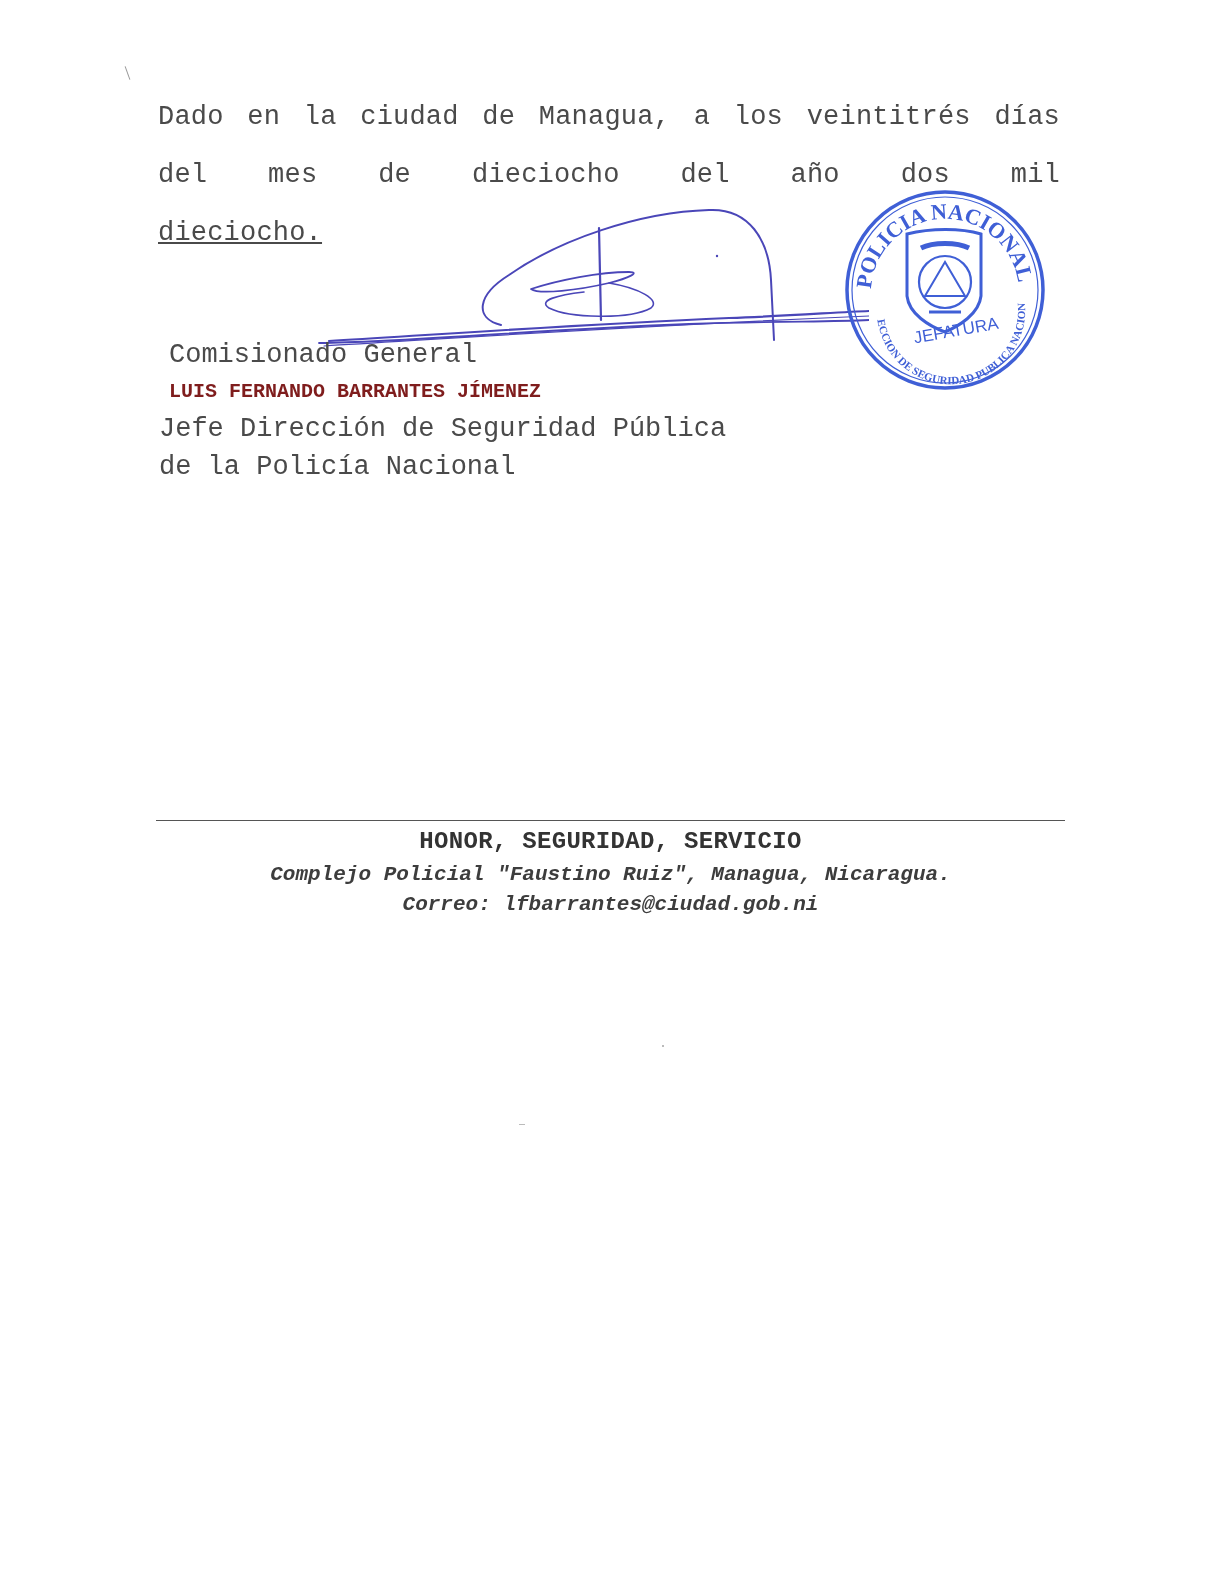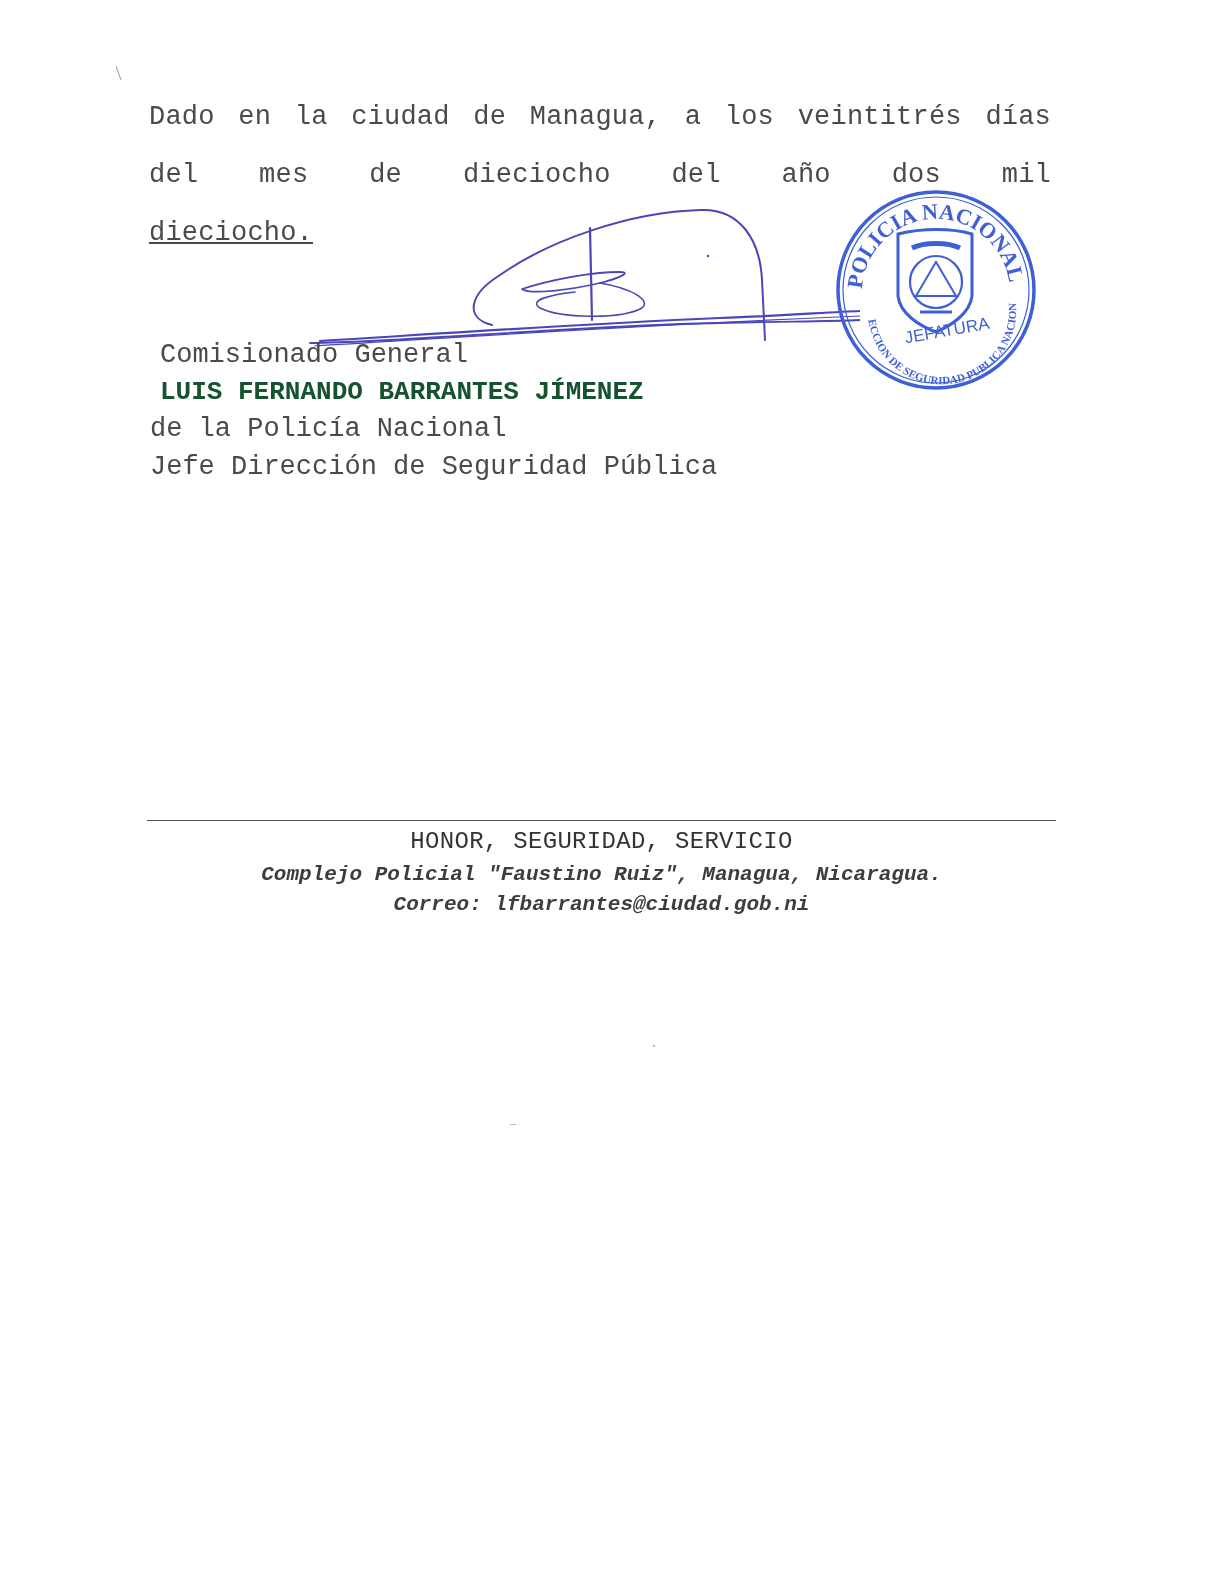"Dado en la ciudad de" .page { left: 0 -> 9px }
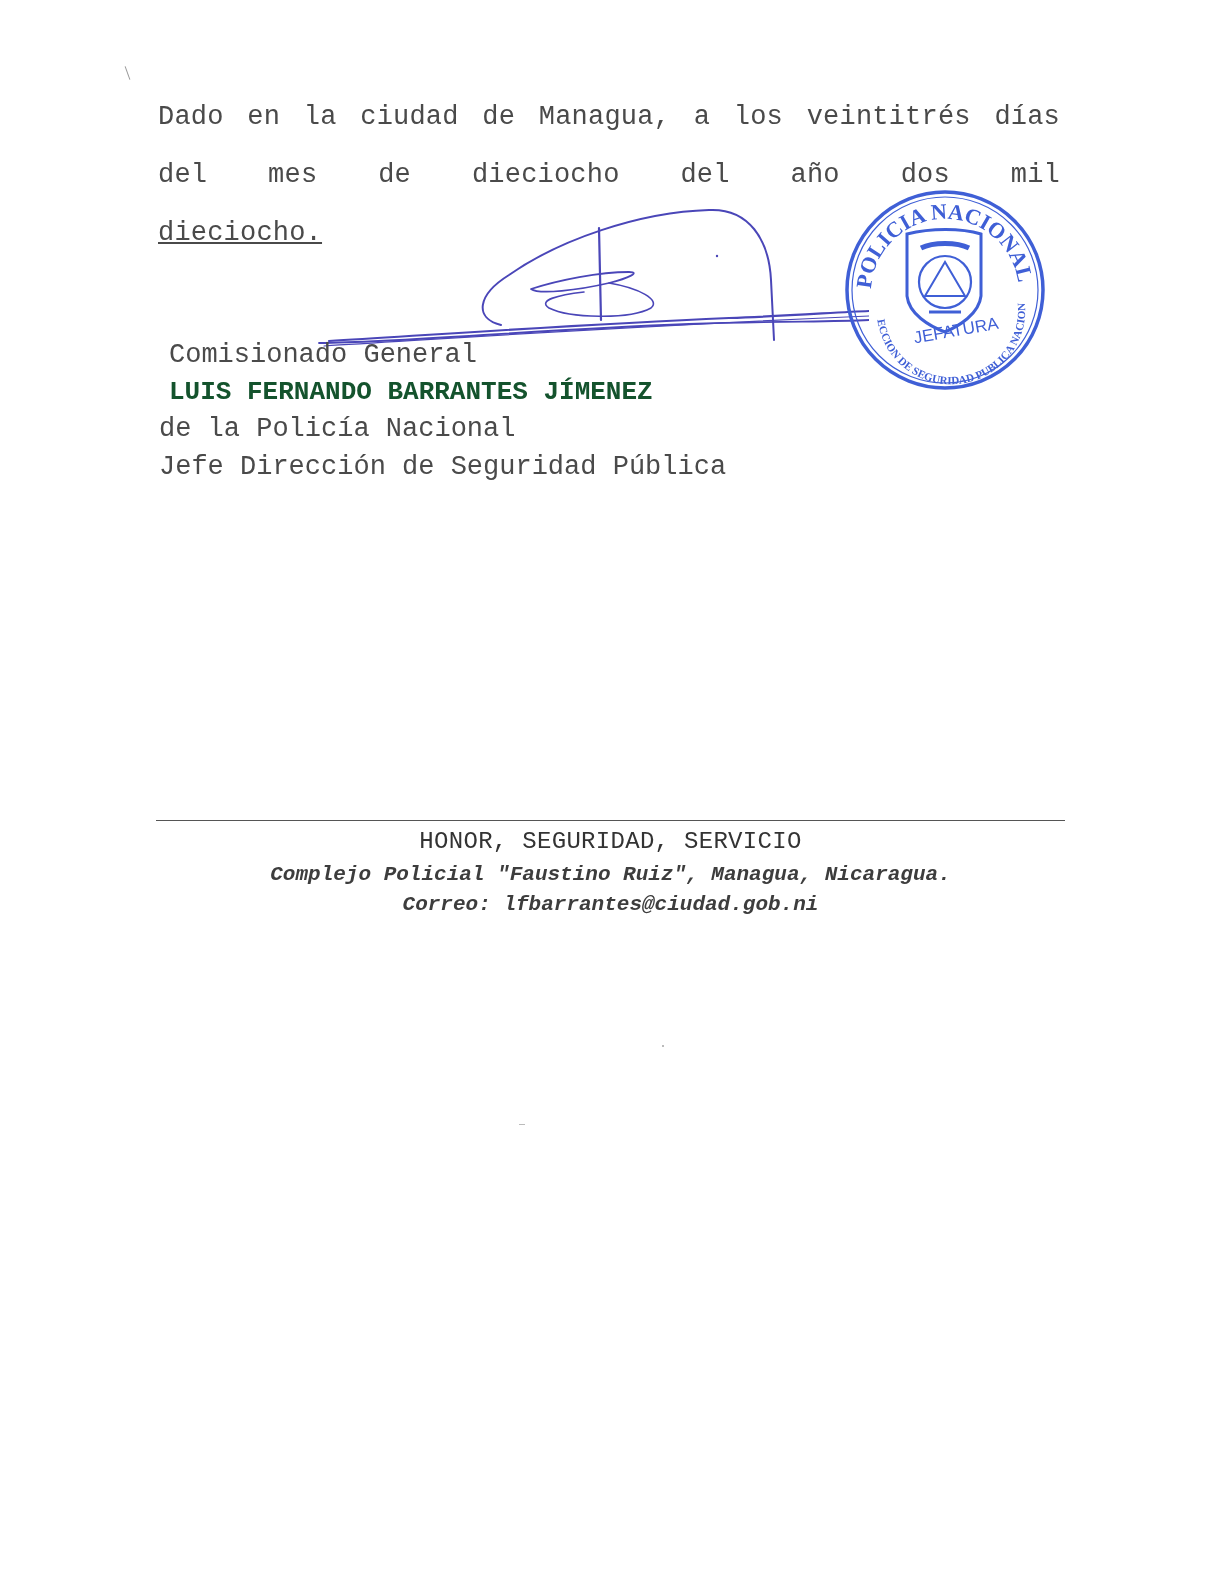"LUIS FERNANDO BARRANTES JÍMENEZ" .signatory .name { color: #14532d -> #7f1d1d; font-size: 26px -> 20px }
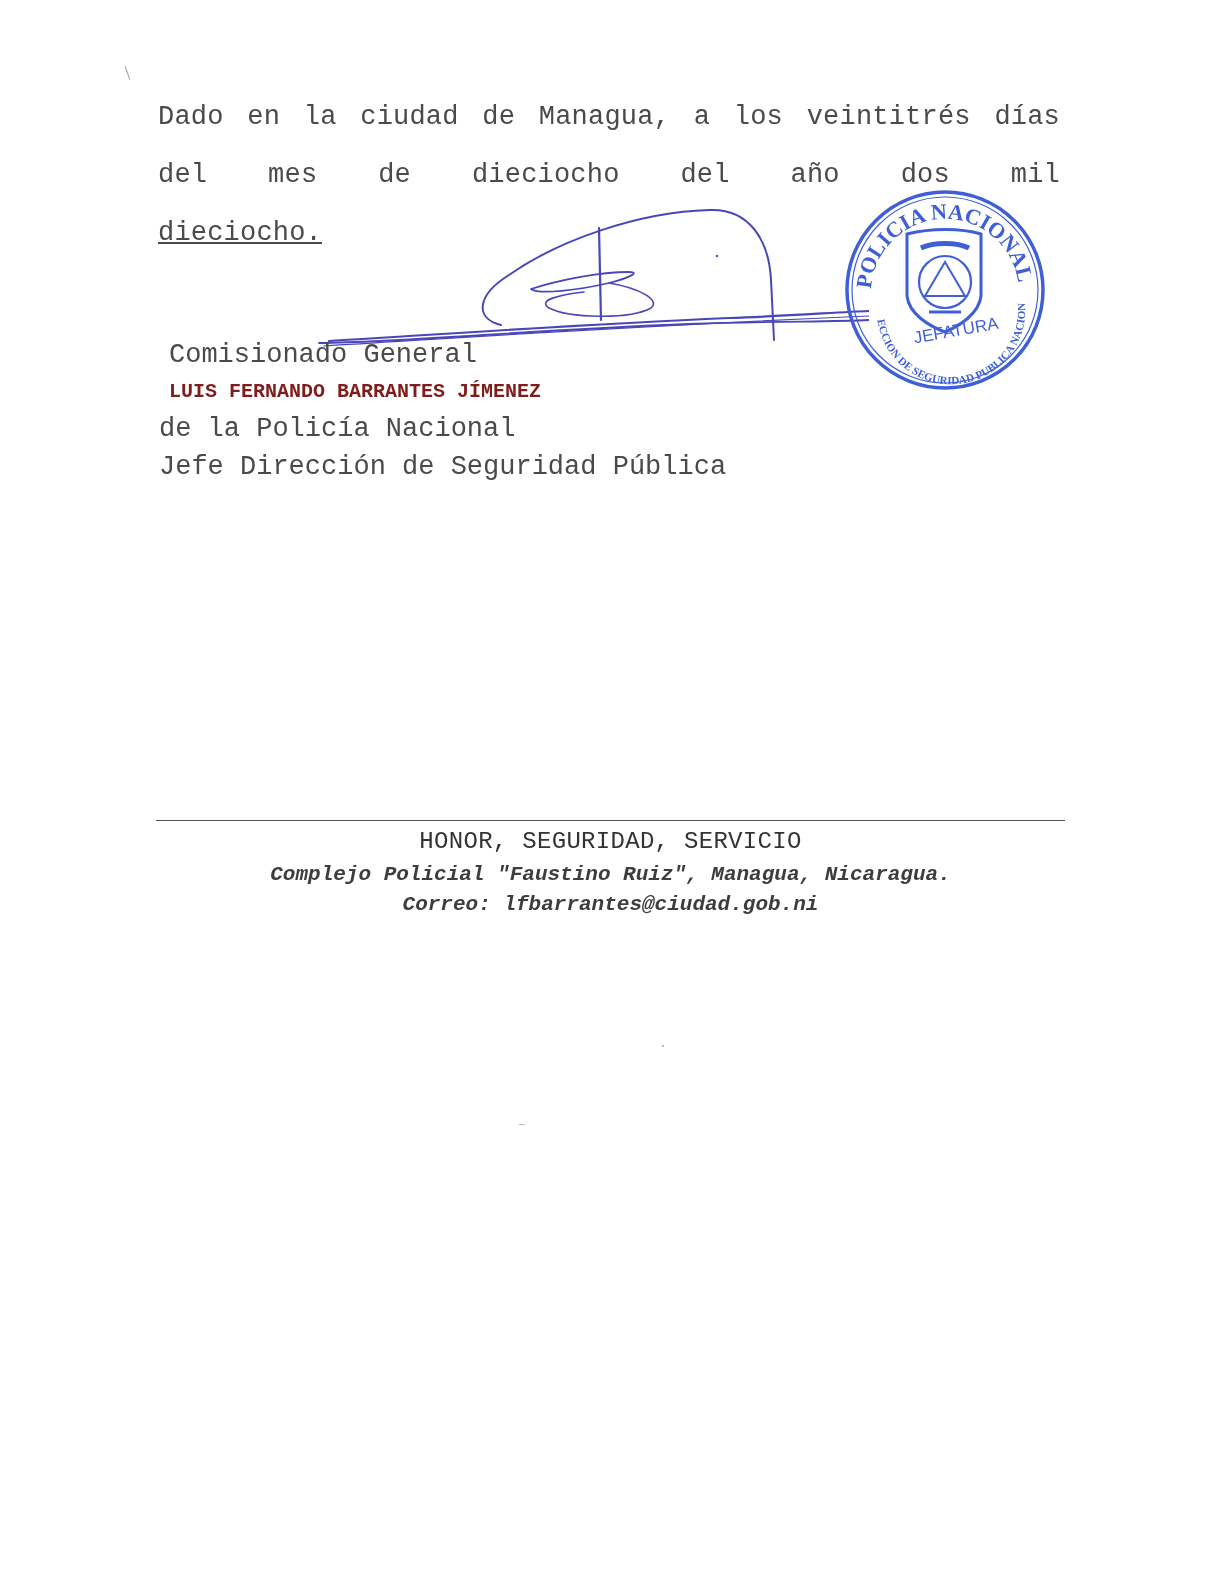"de la Policía Nacional" div.position { order: before "Jefe Dirección de Seguridad Pública" -> after "Jefe Dirección de Seguridad Pública" }
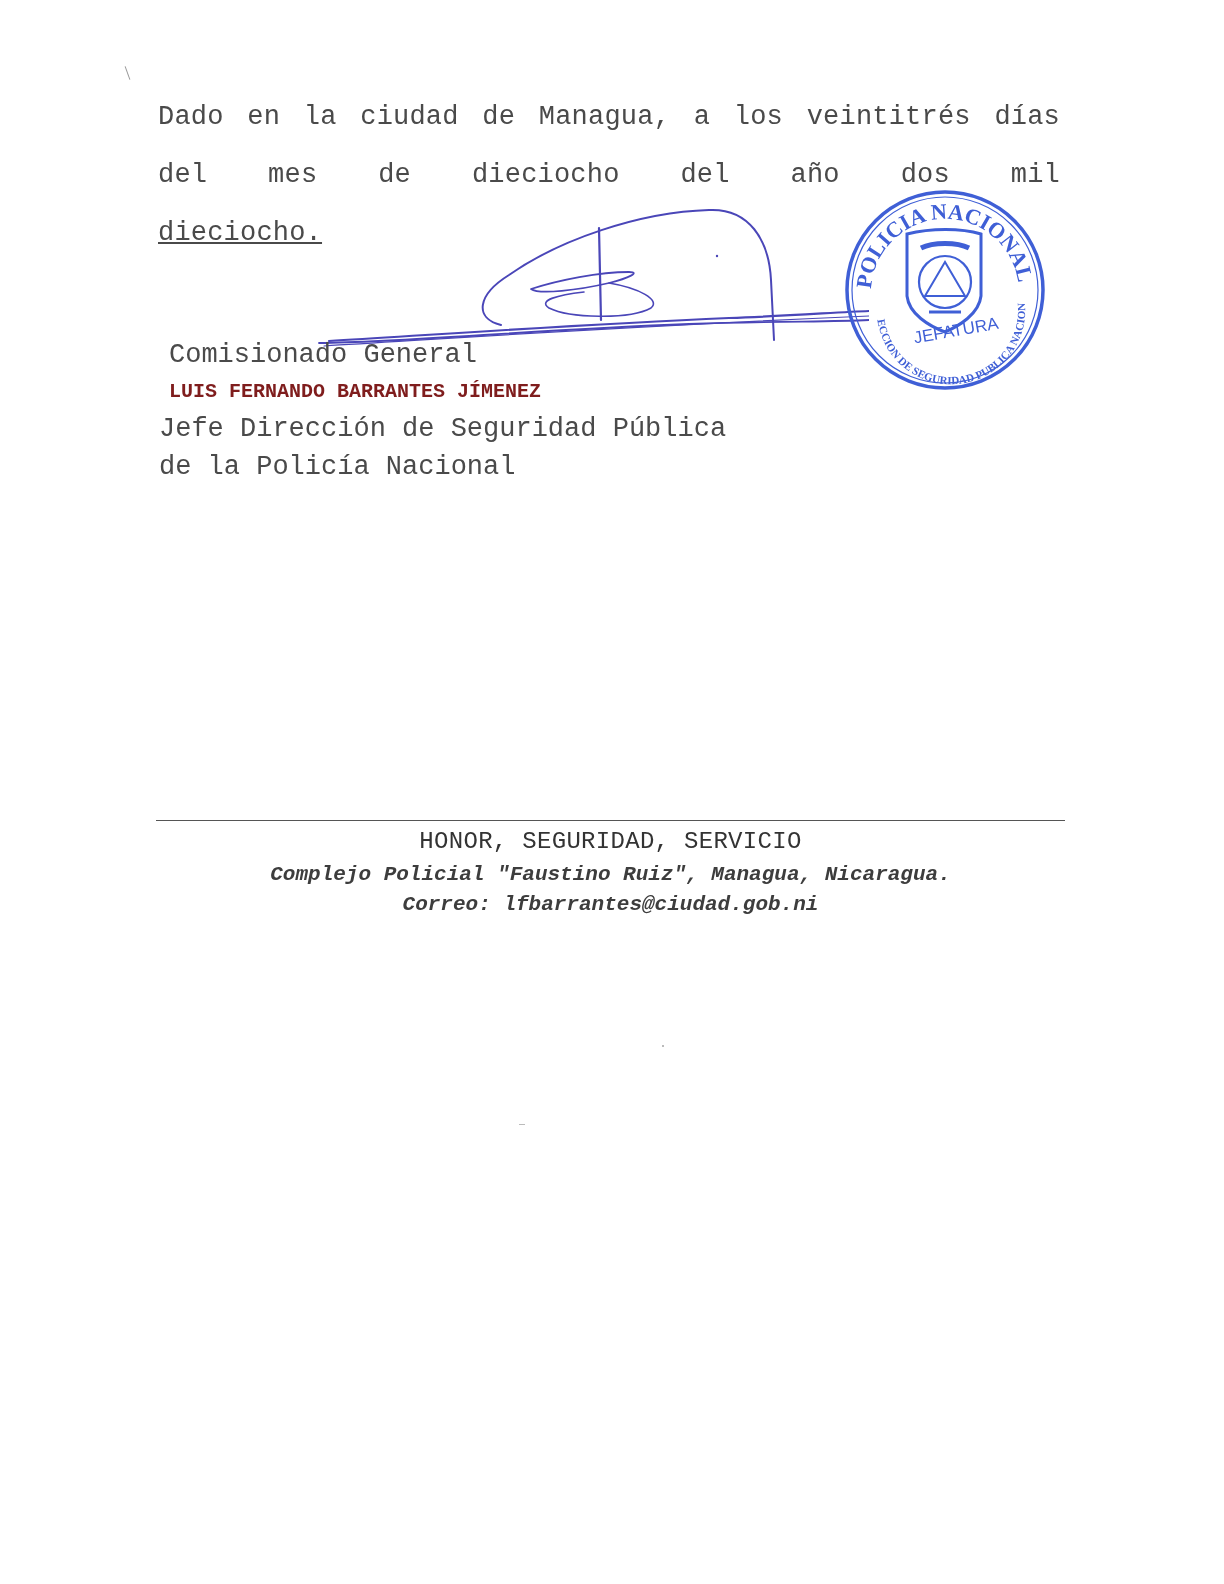"HONOR, SEGURIDAD, SERVICIO" .footer .motto { font-weight: normal -> bold }
